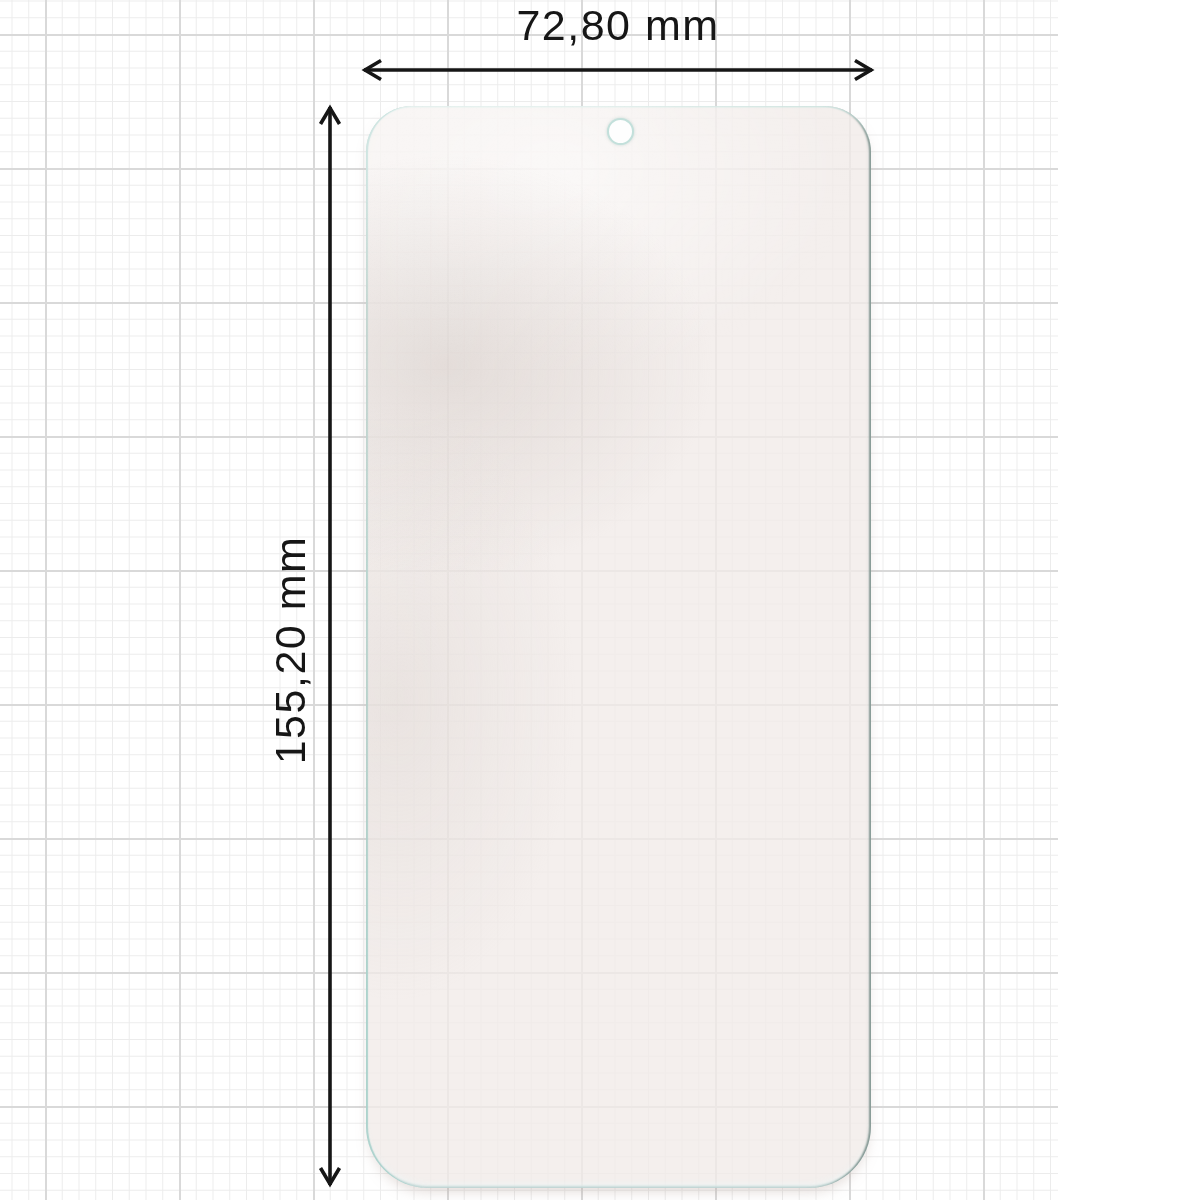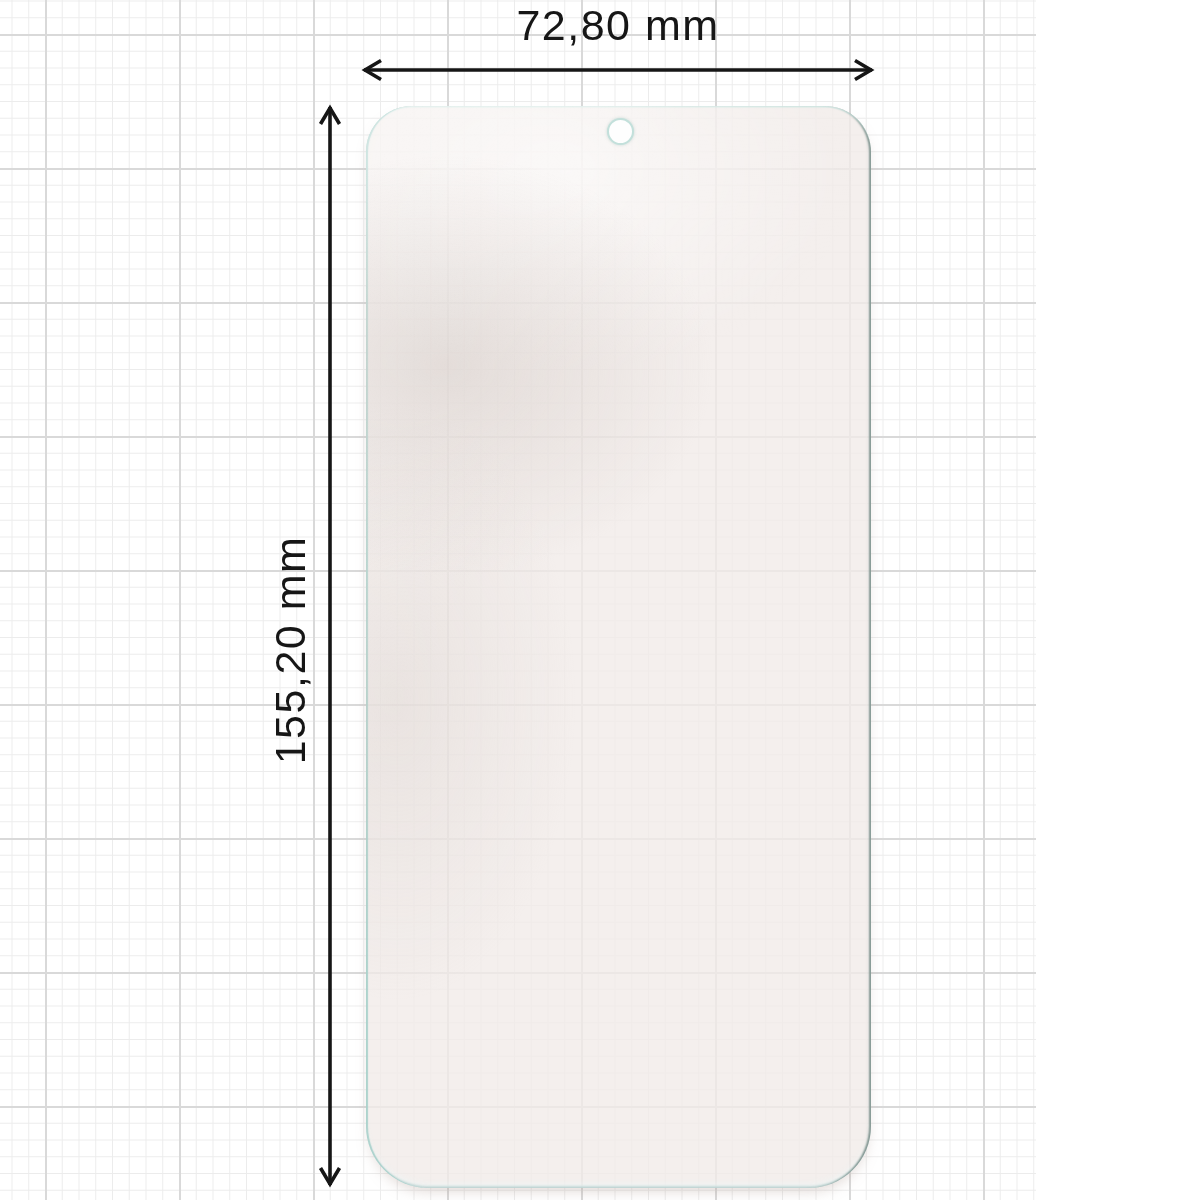"72,80 mm" .page { padding-left: none -> 22px }
